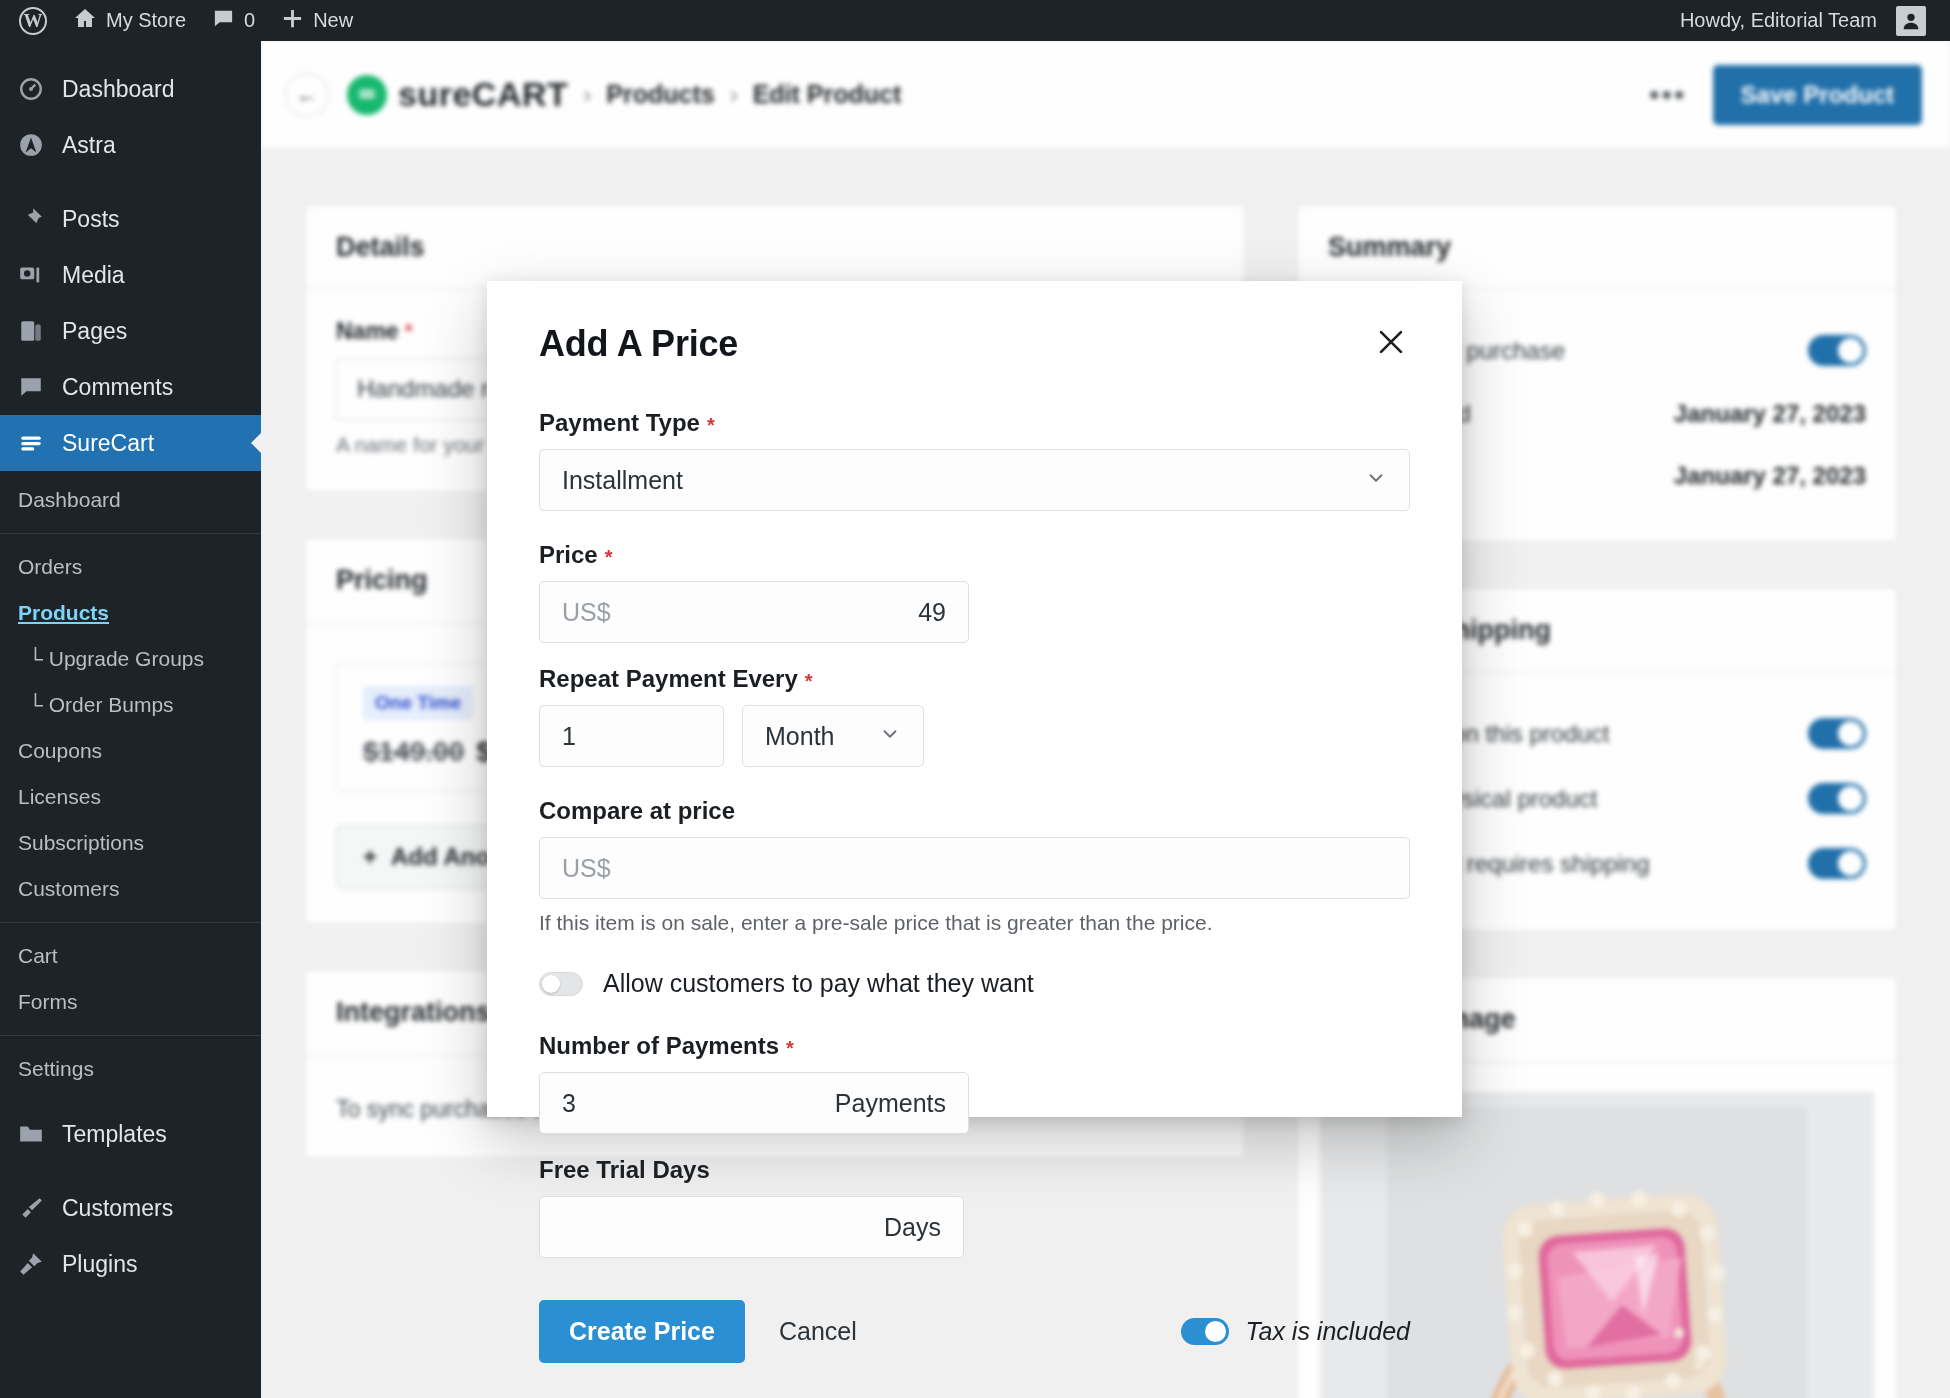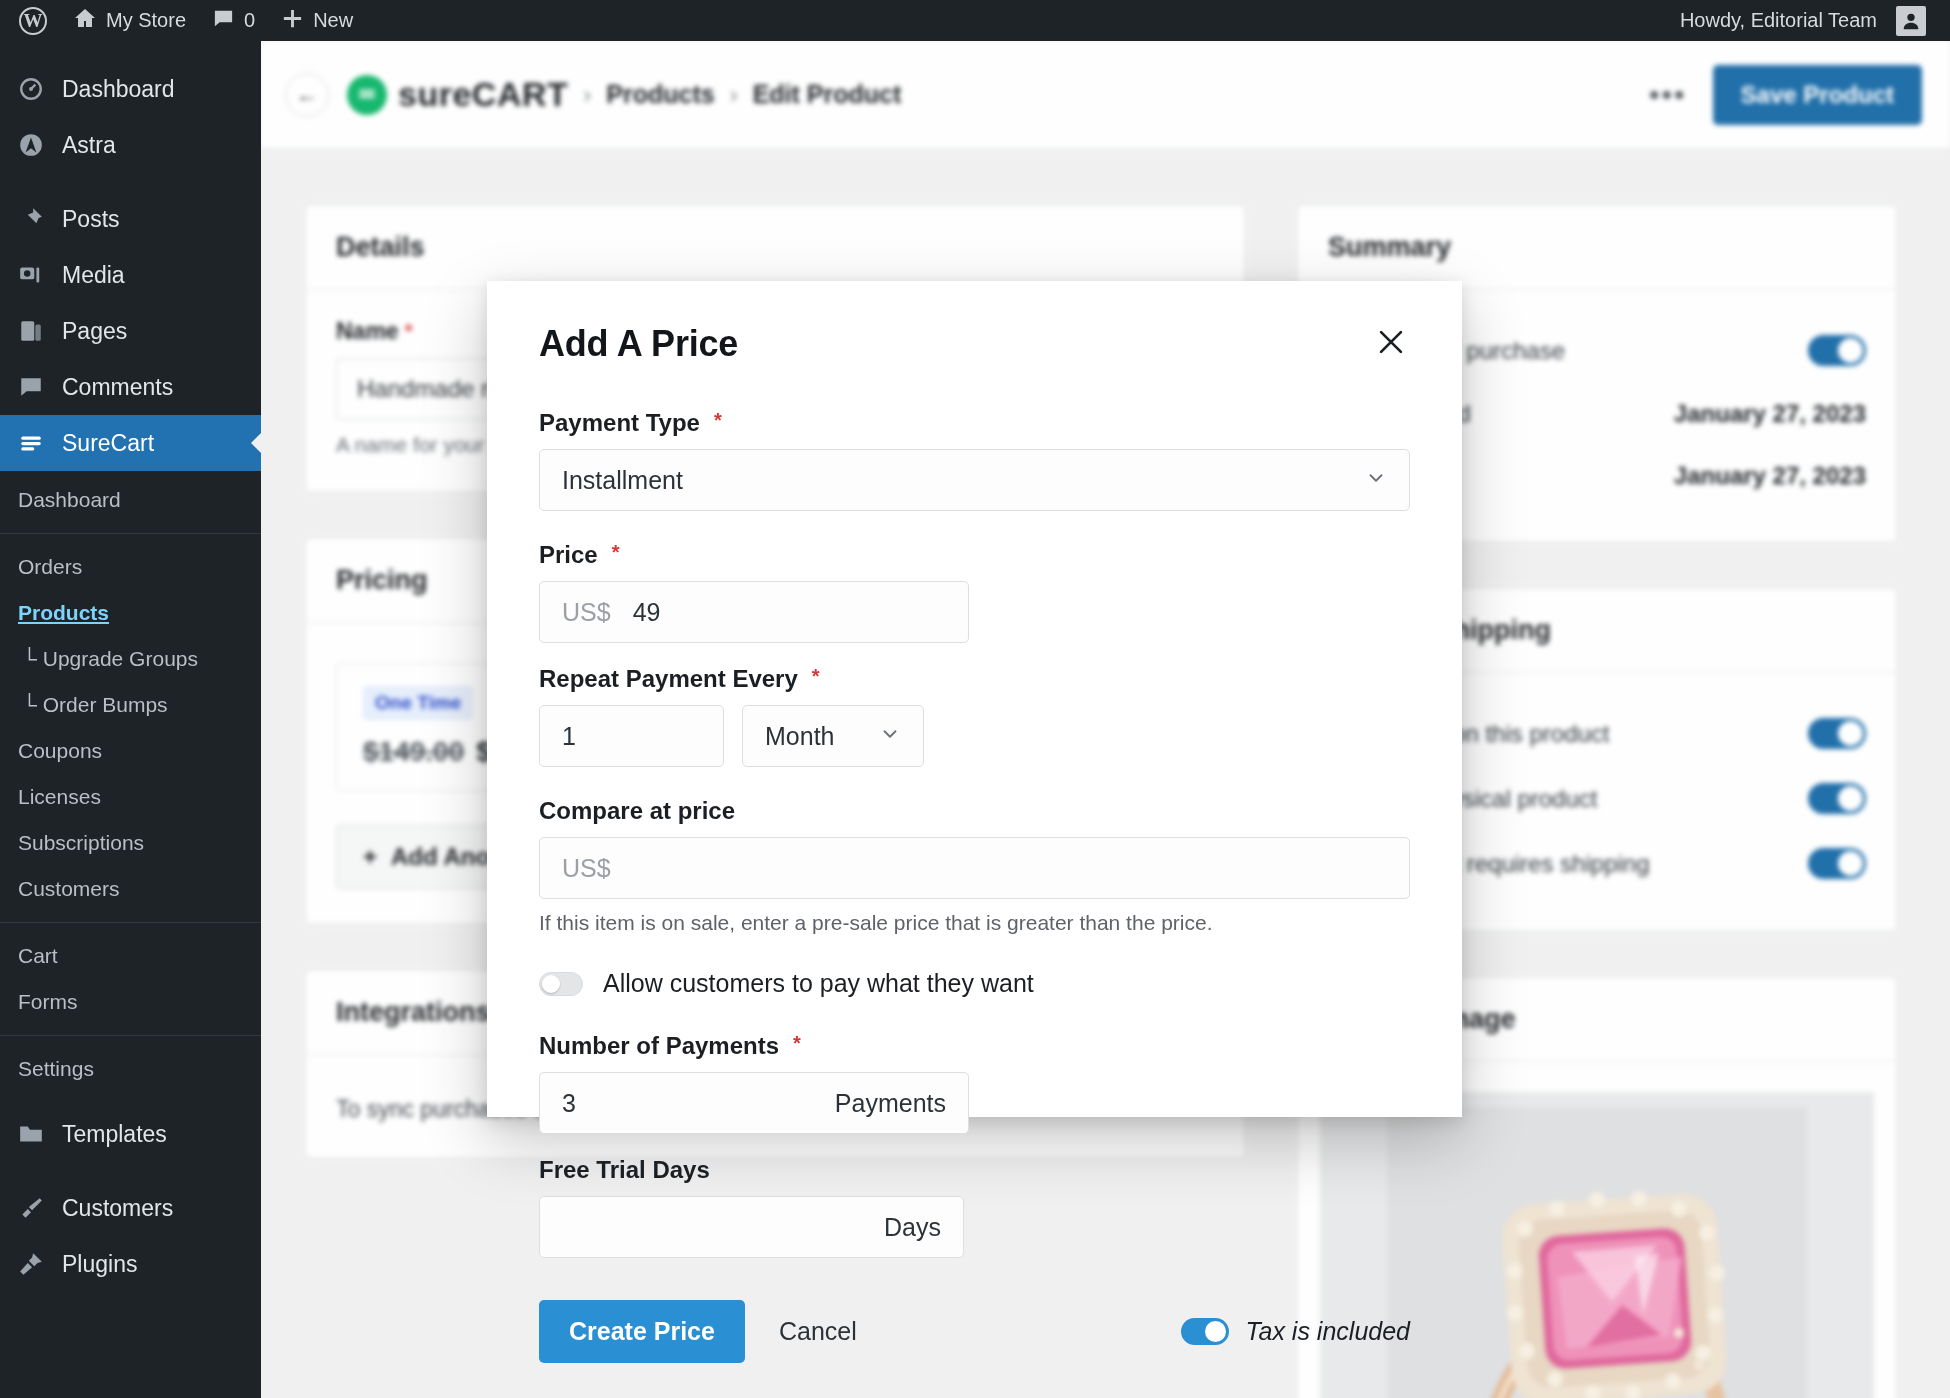"Payment Type" .m-label { align-items: flex-start -> flex-end; gap: 14px -> 7px }
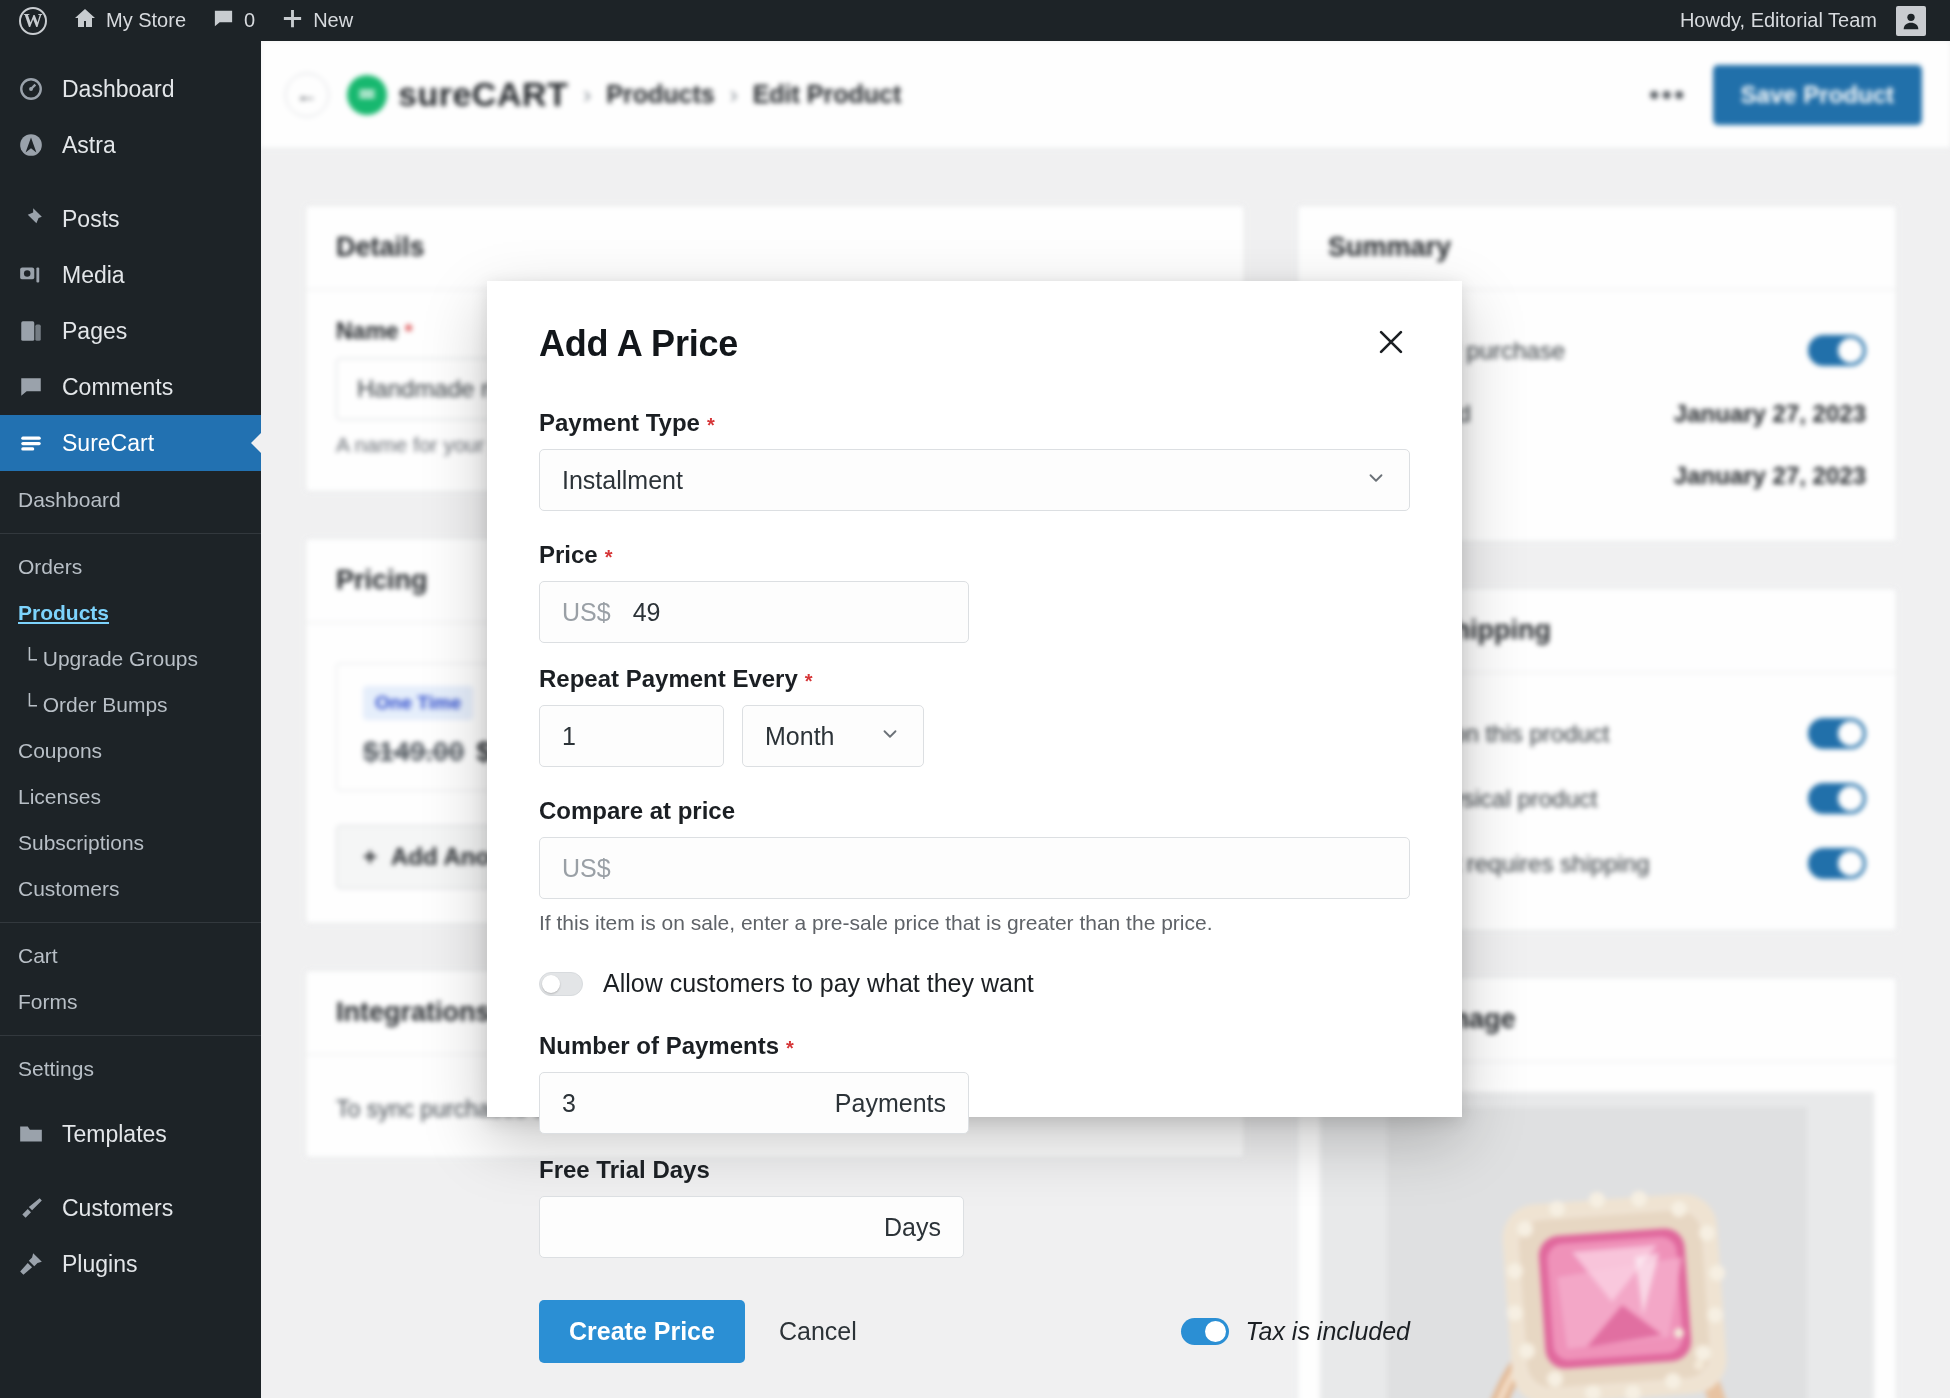"Installment" .m-field { justify-content: none -> space-between }
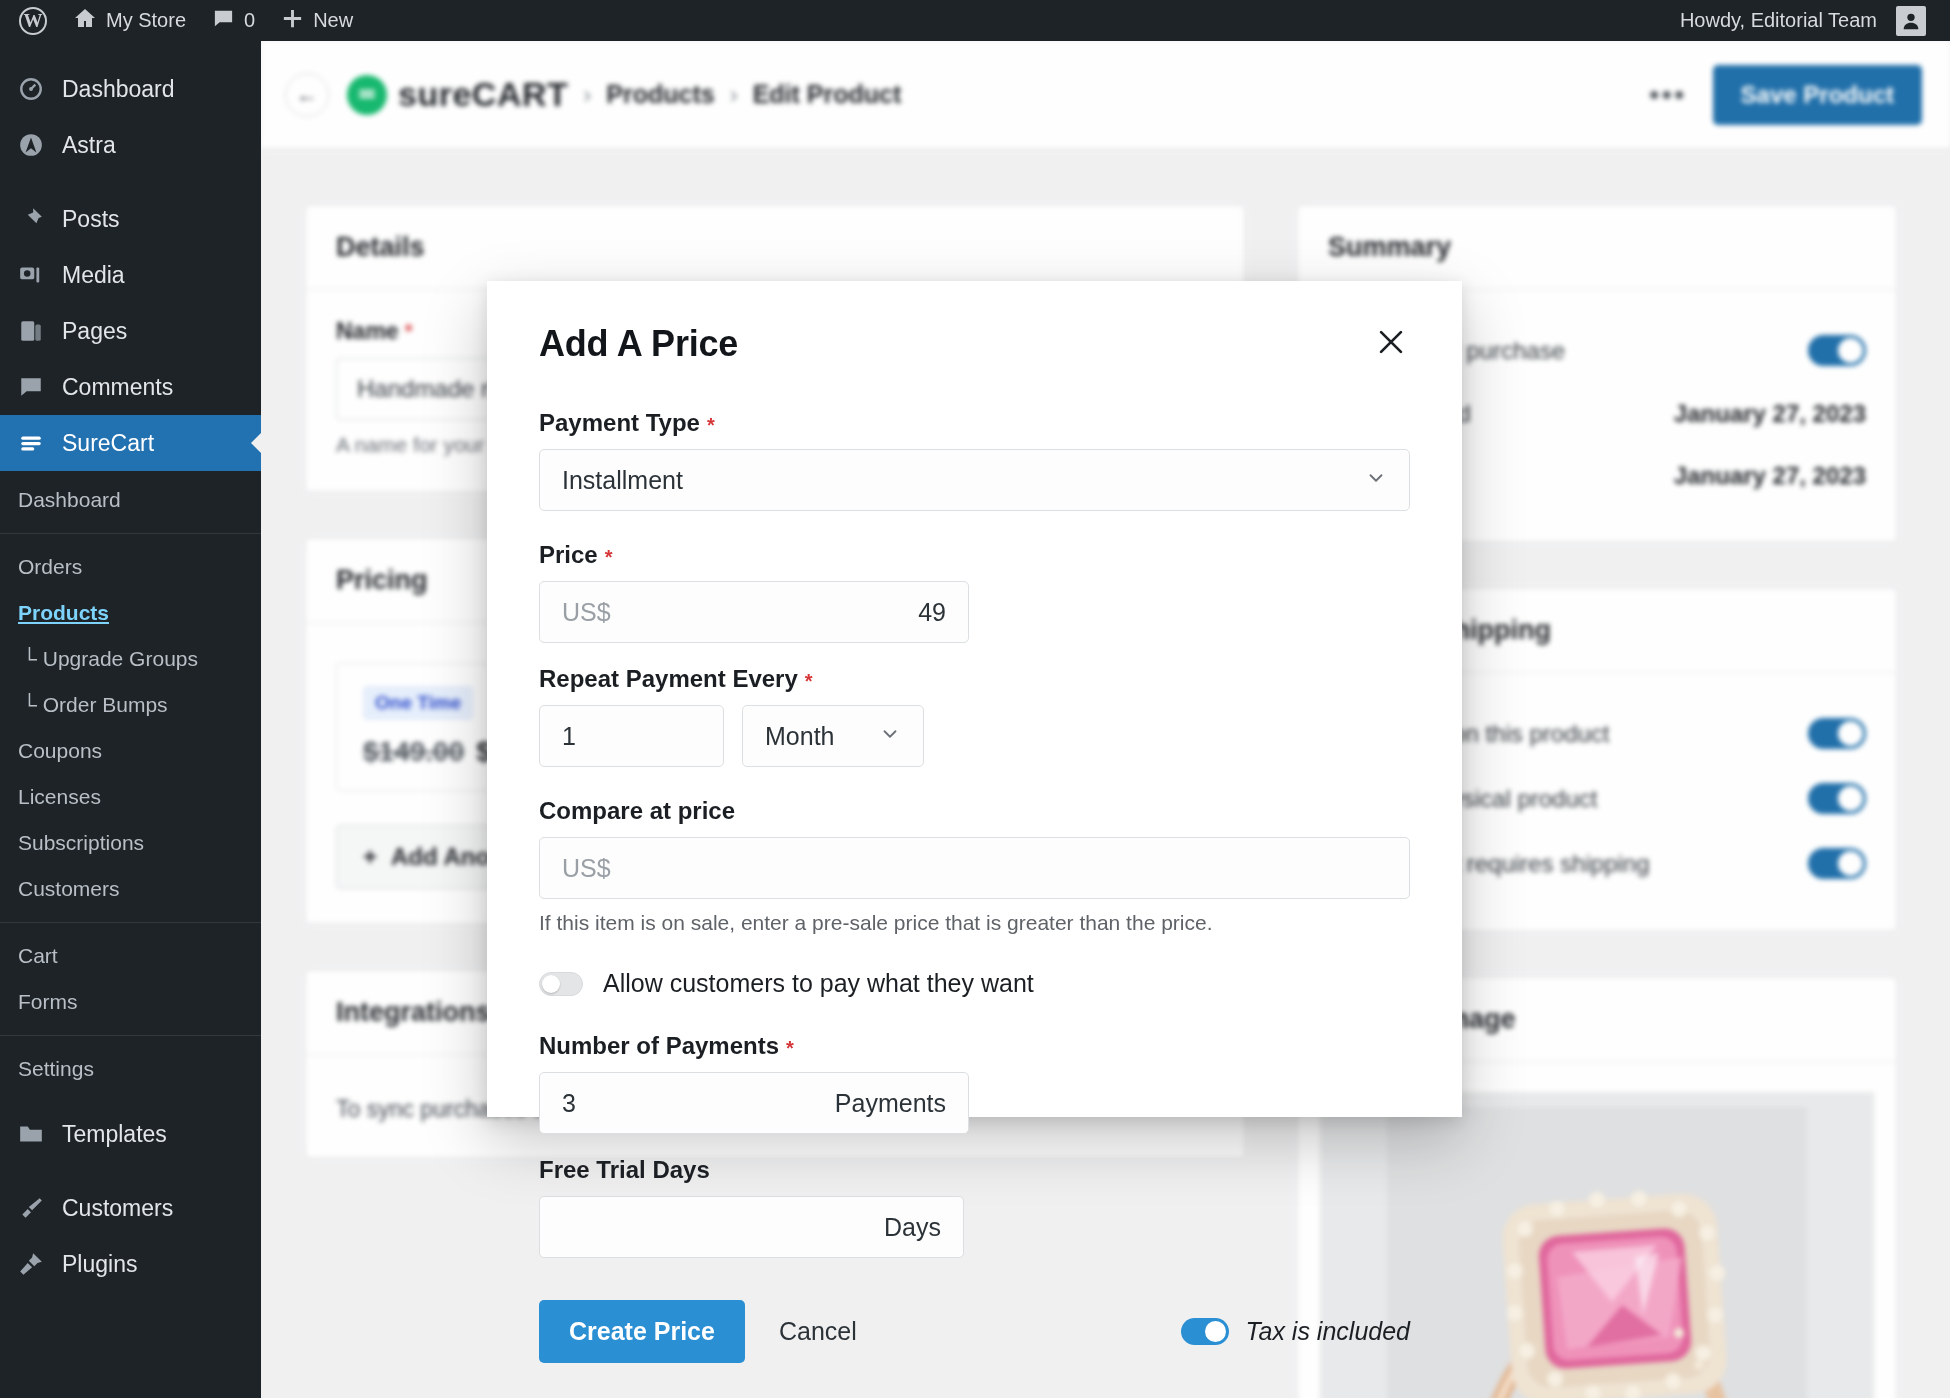"└ Upgrade Groups" .submenu-item.sub2 { padding-left: 22px -> 28px }
